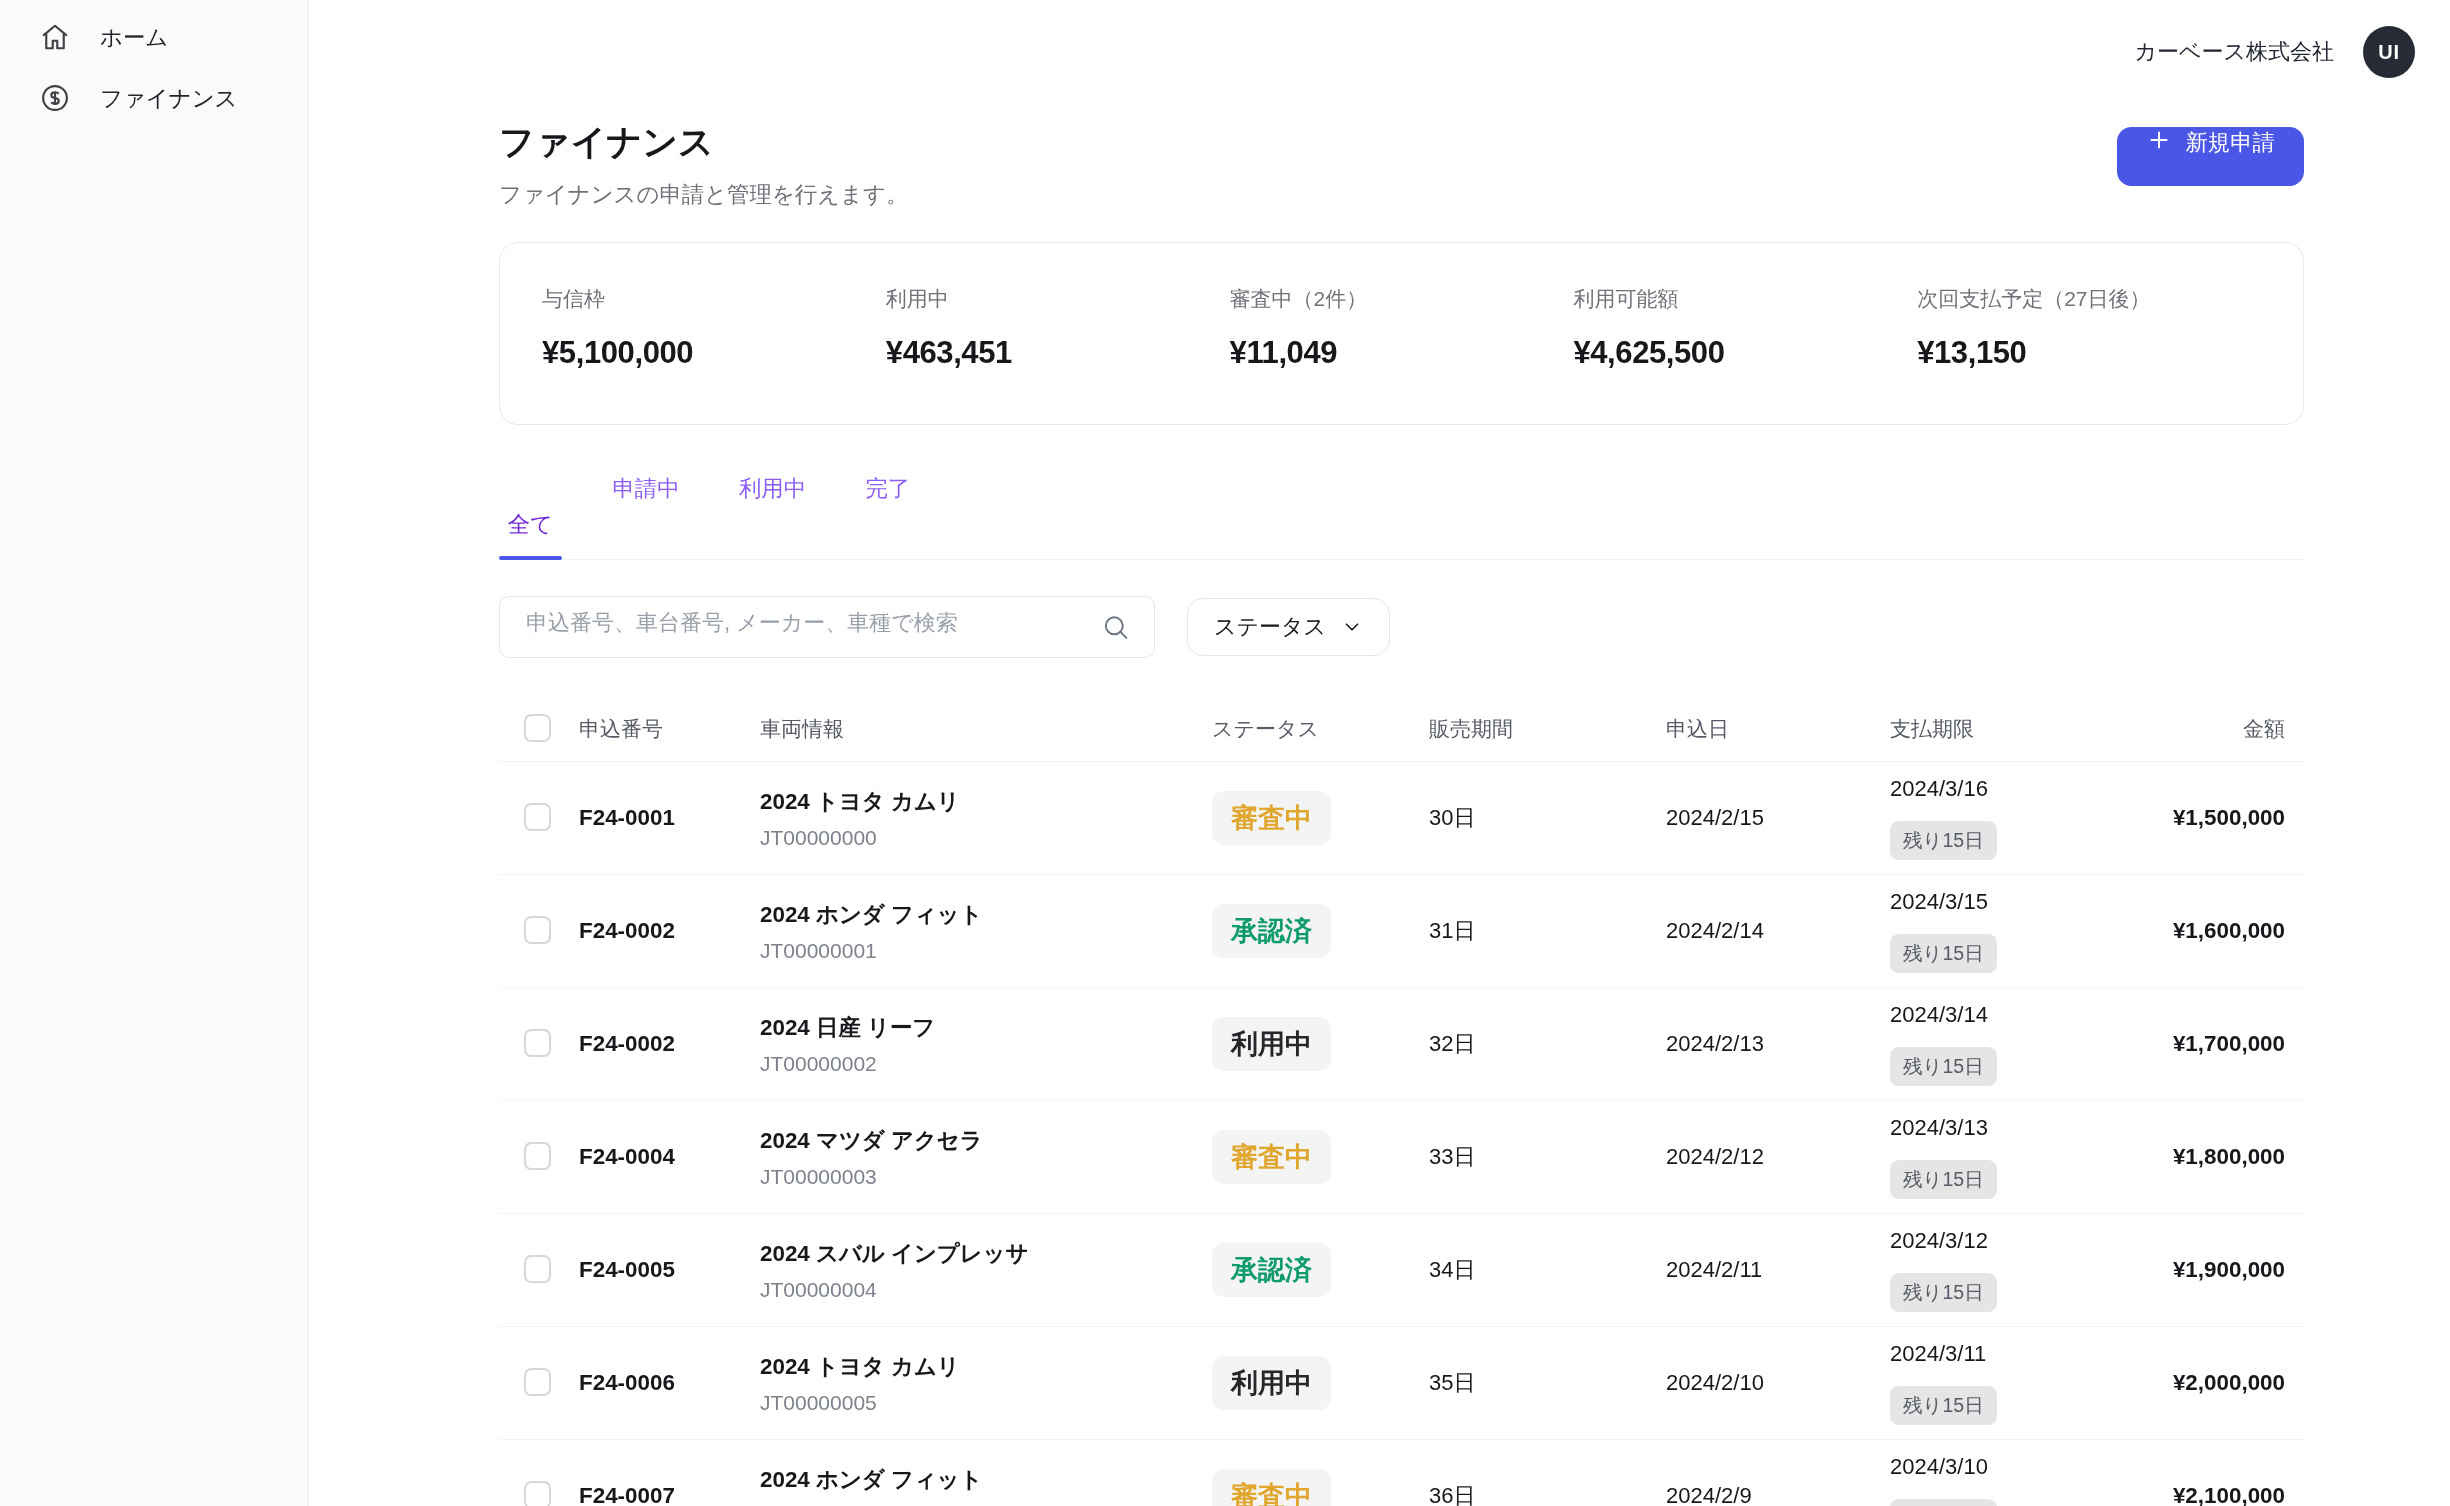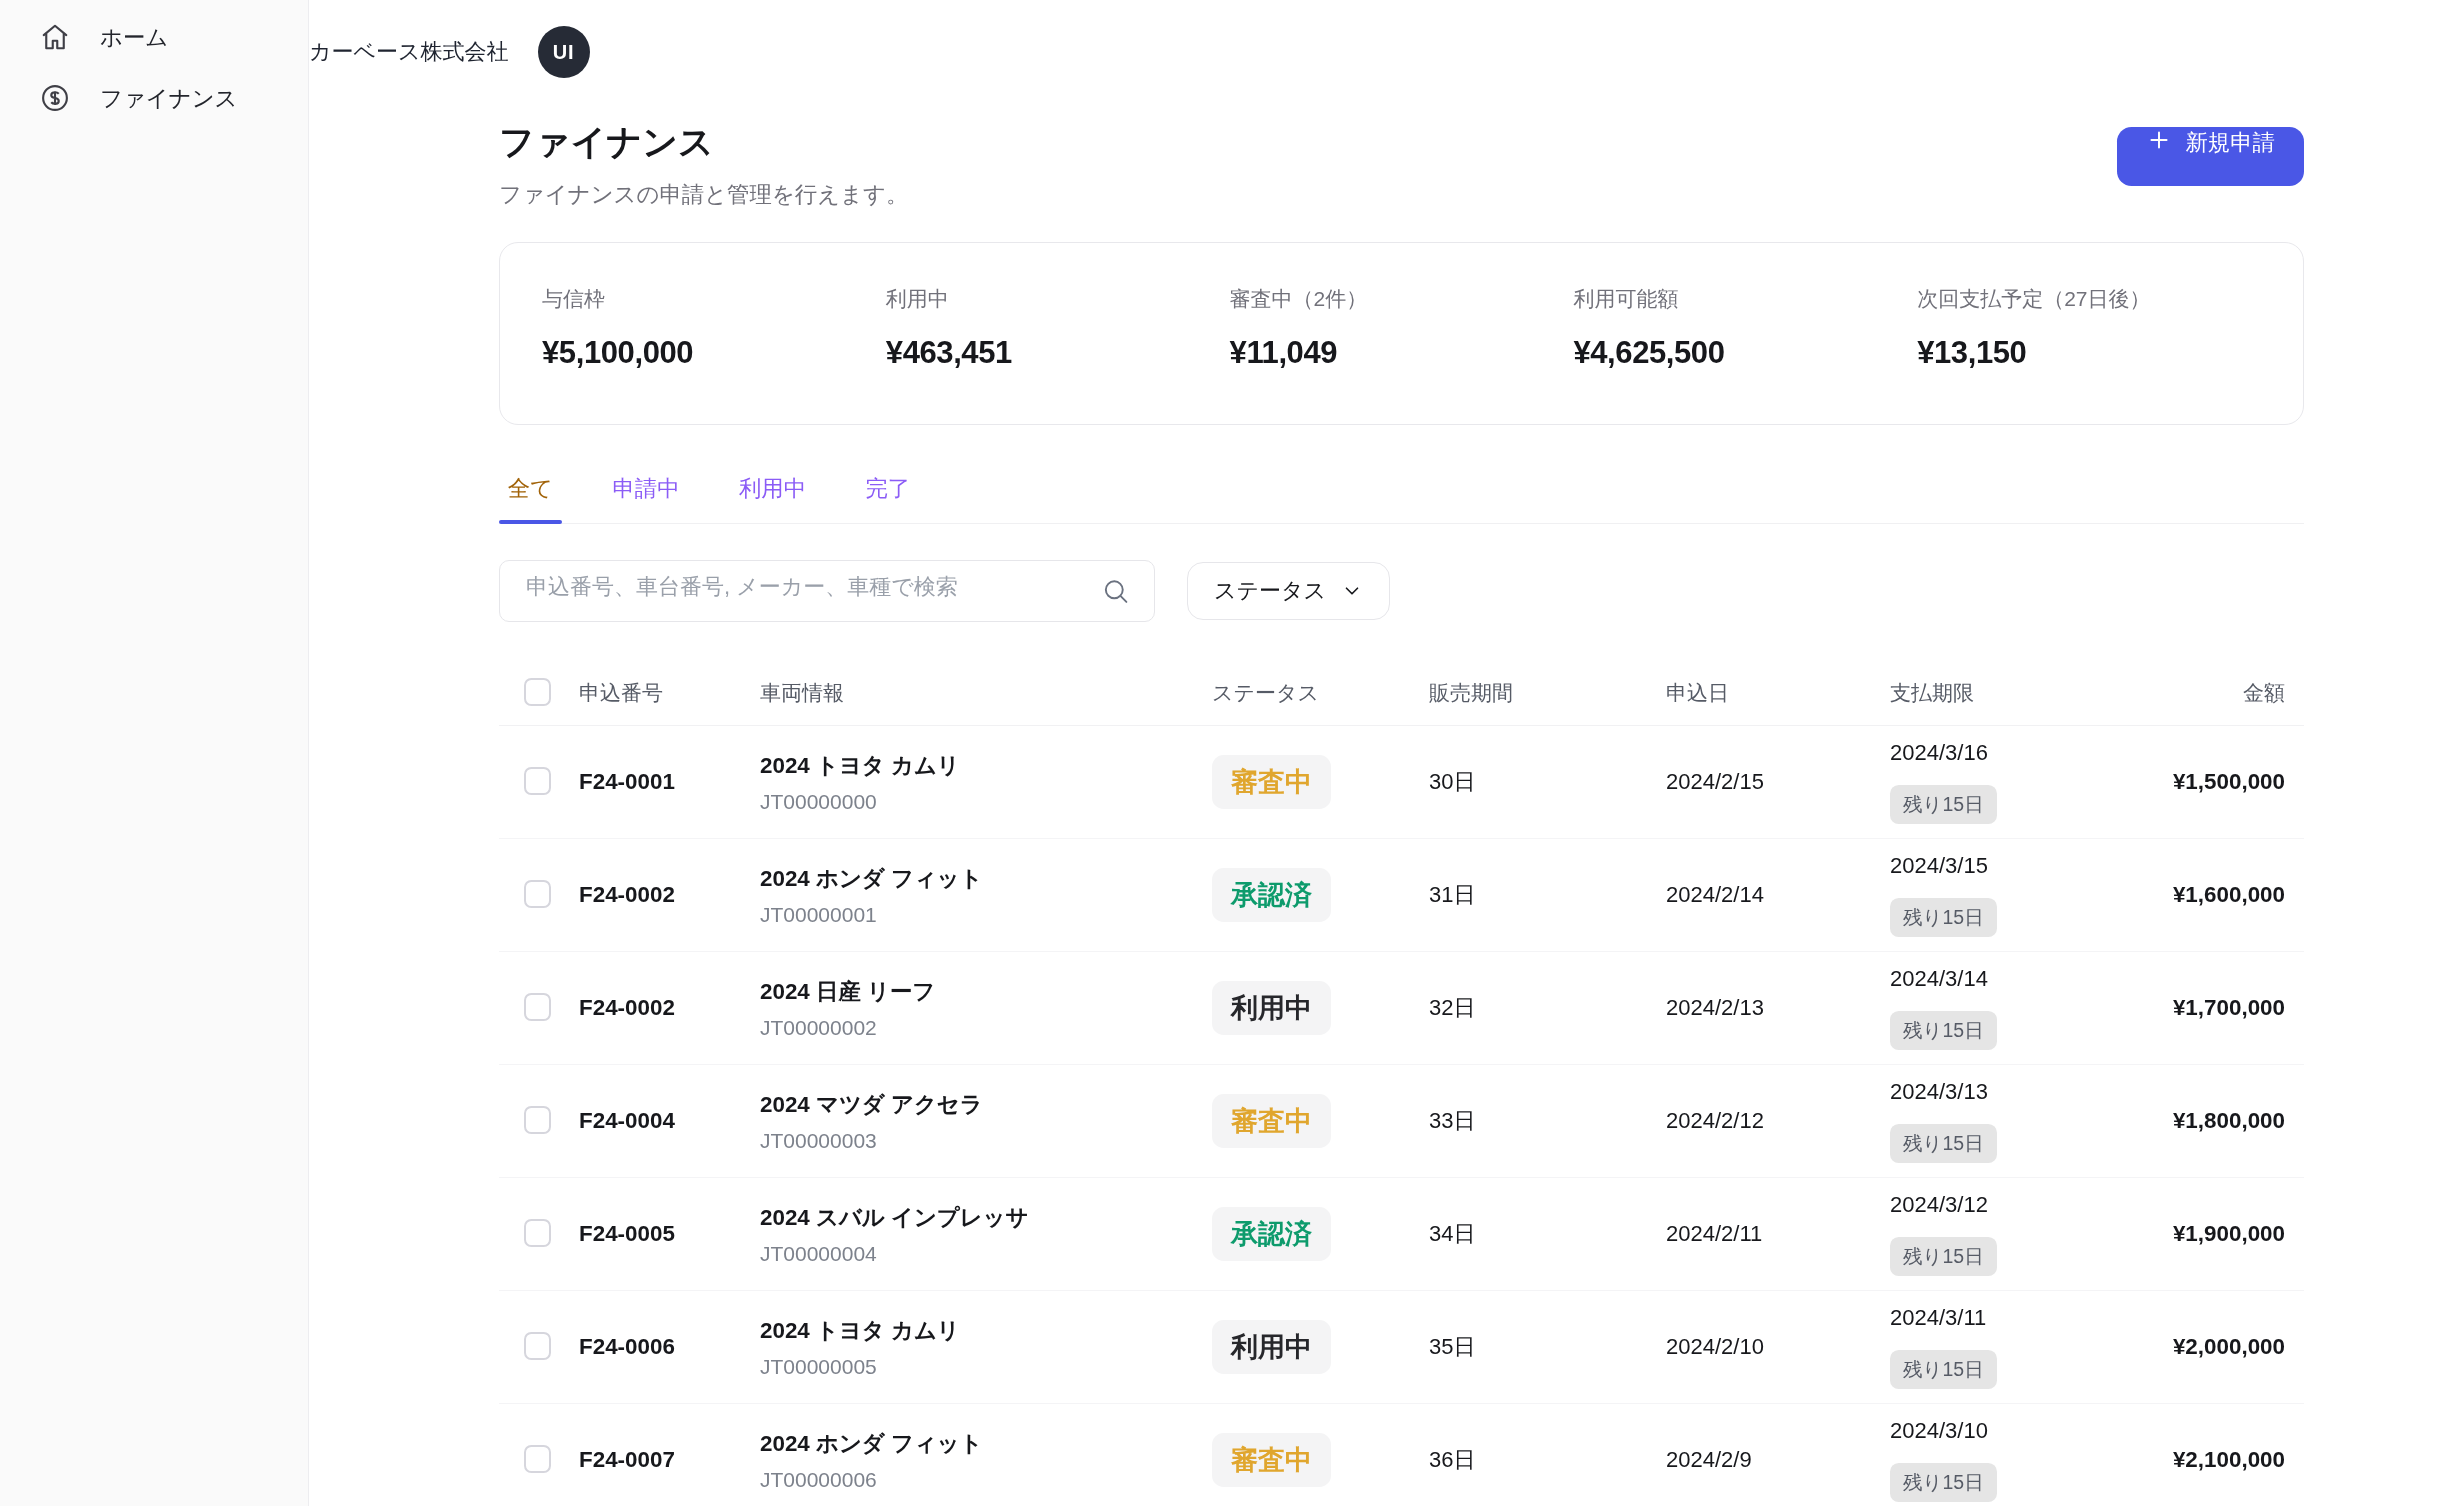"カーベース株式会社" .topbar { justify-content: none -> flex-end }
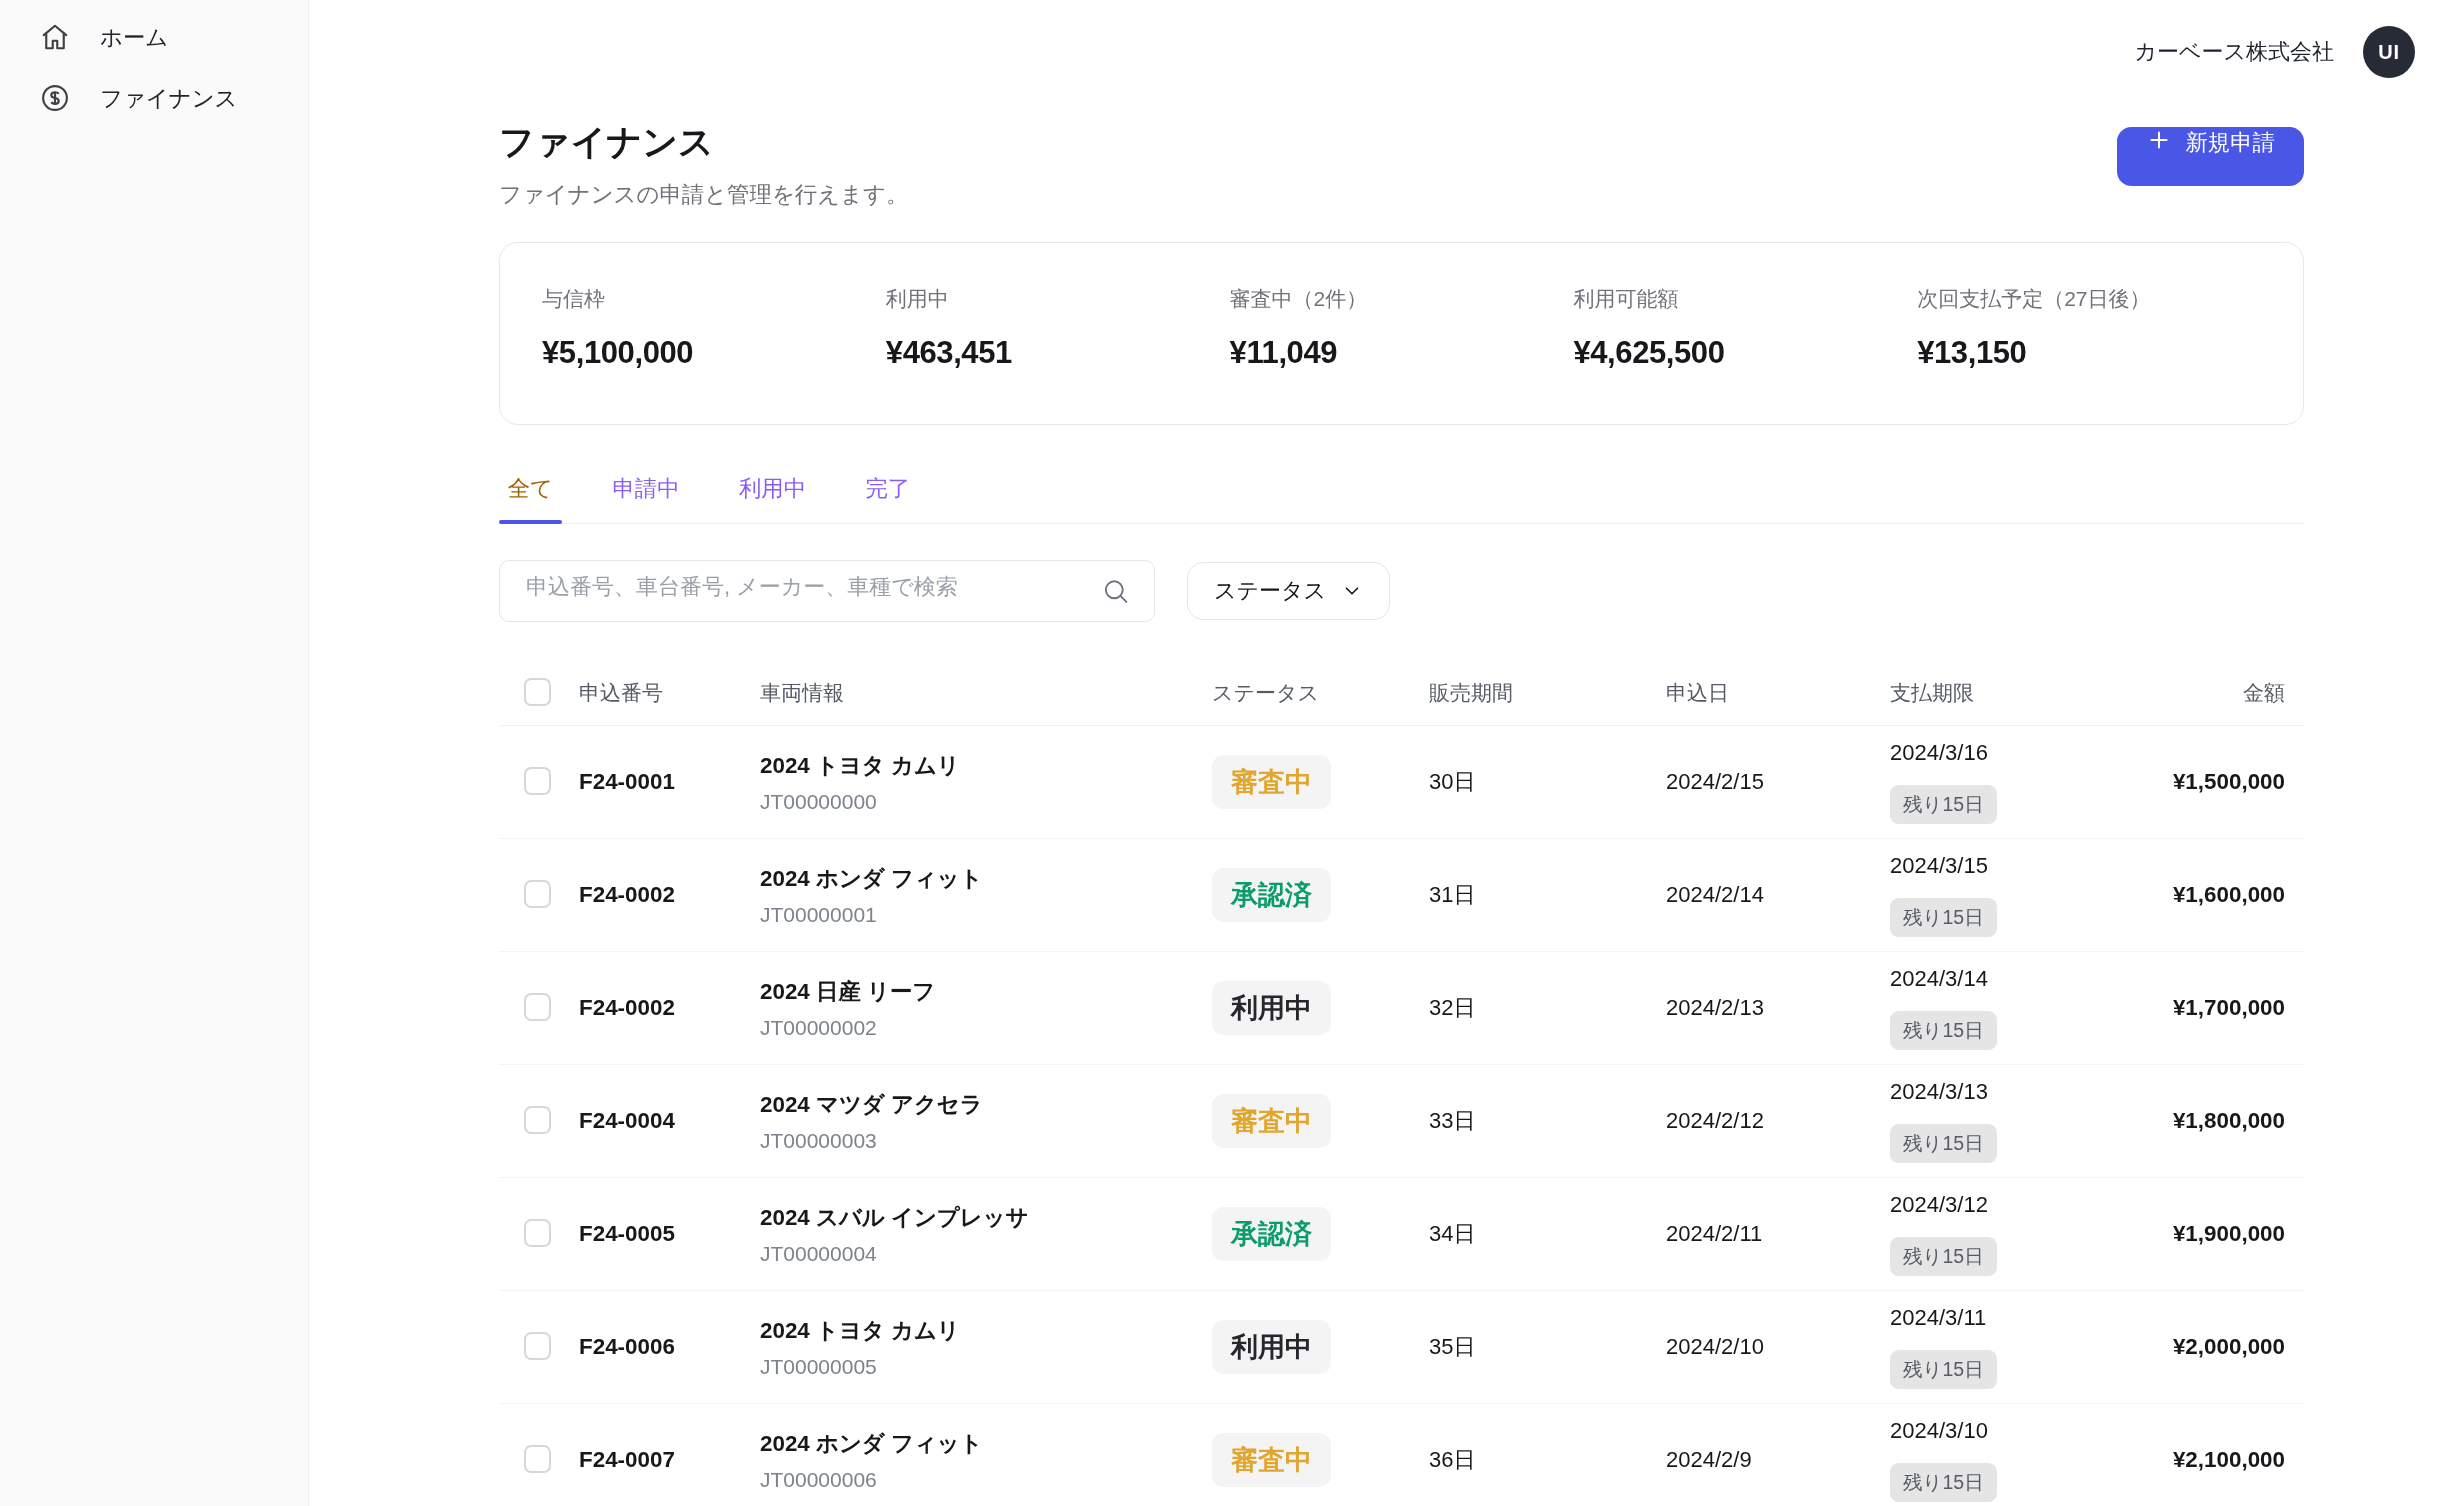"全て" .tab.active { color: #a16207 -> #6d28d9; margin-top: none -> 36px }
